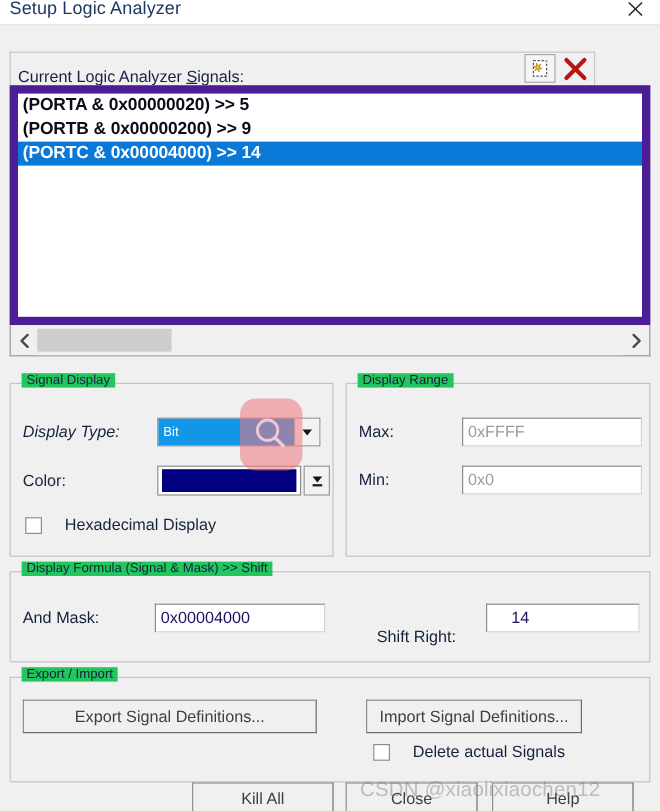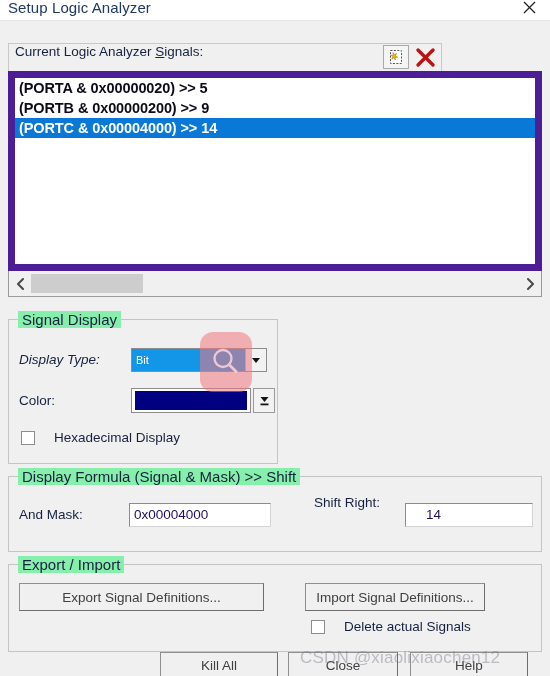"Current Logic Analyzer Signals:" .signals-header { align-items: flex-start -> flex-end; width: 434px -> 488px }
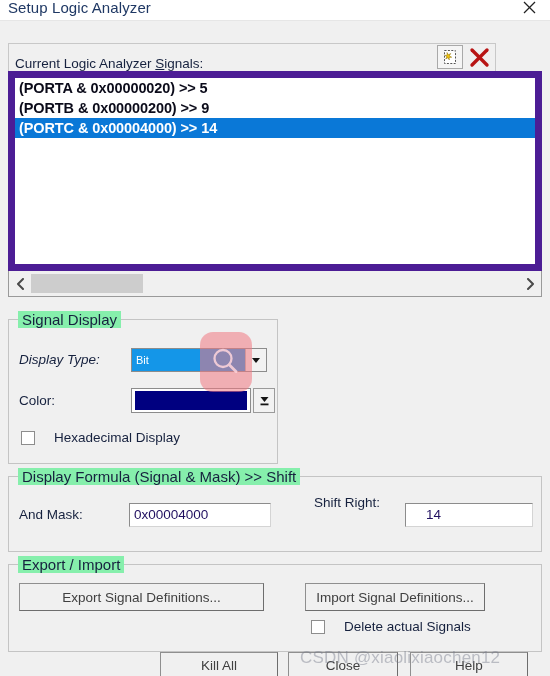"Signal Display" .group > .legend { background: #86efac -> #22c55e; font-size: 15px -> 11px }
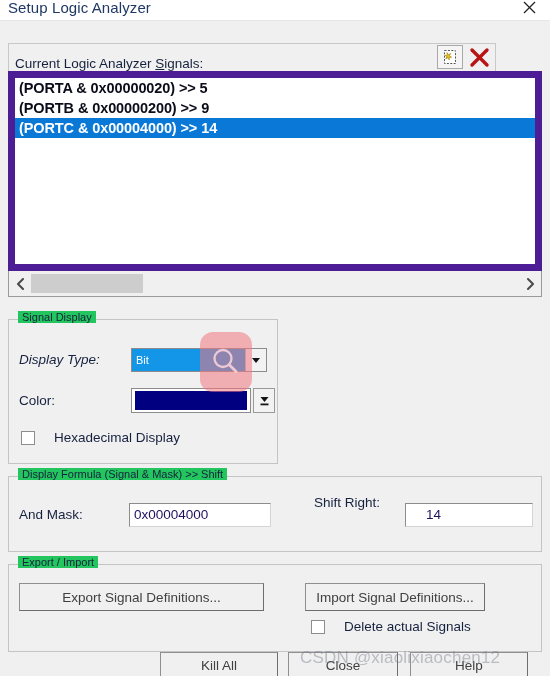"Display Range" div.group { html: none -> <div> <div>Display Range</div> <div>Max:</div> <div>0xFFFF</div> <div>Min:</div> <div>0x0</div> </div> }
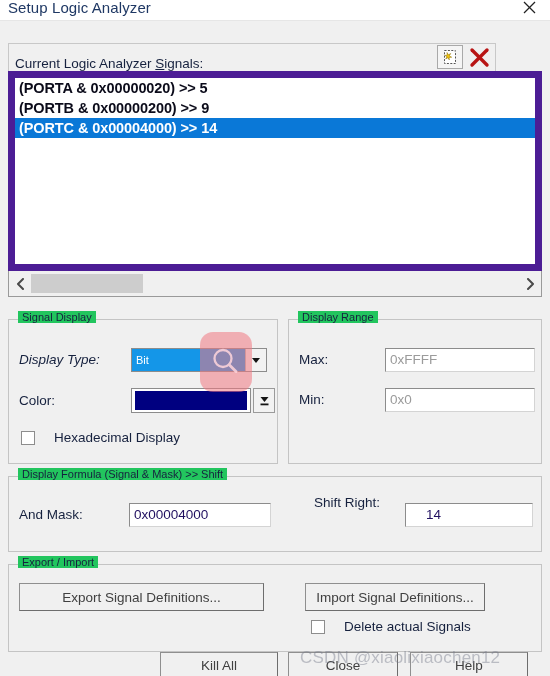"Shift Right:" div.fld-label { top: 16px -> 44px }
